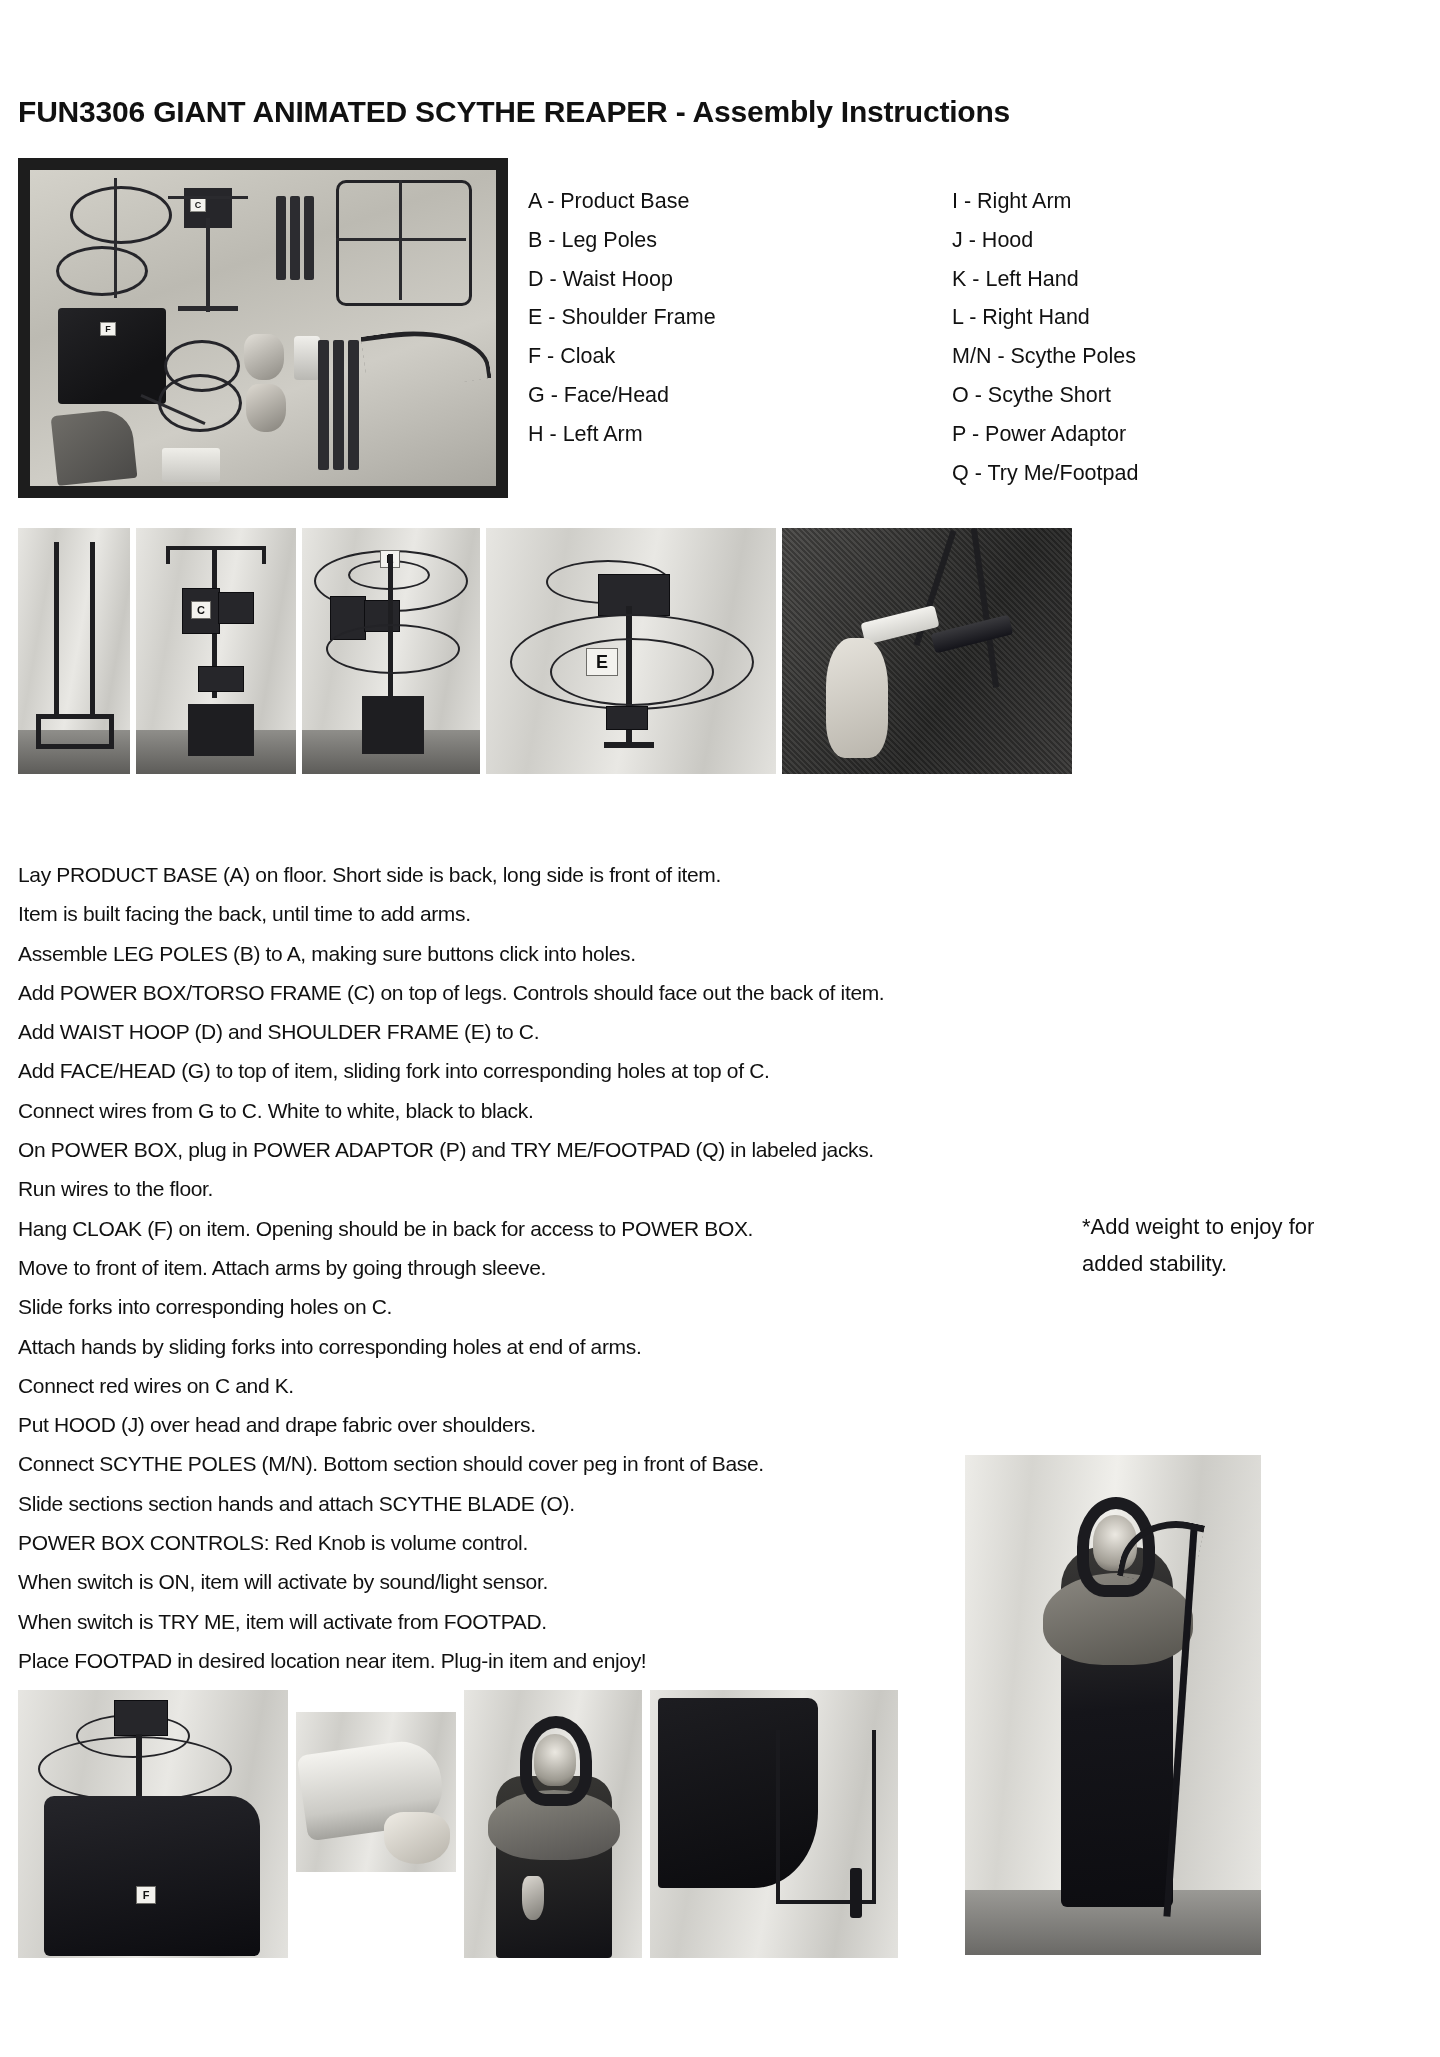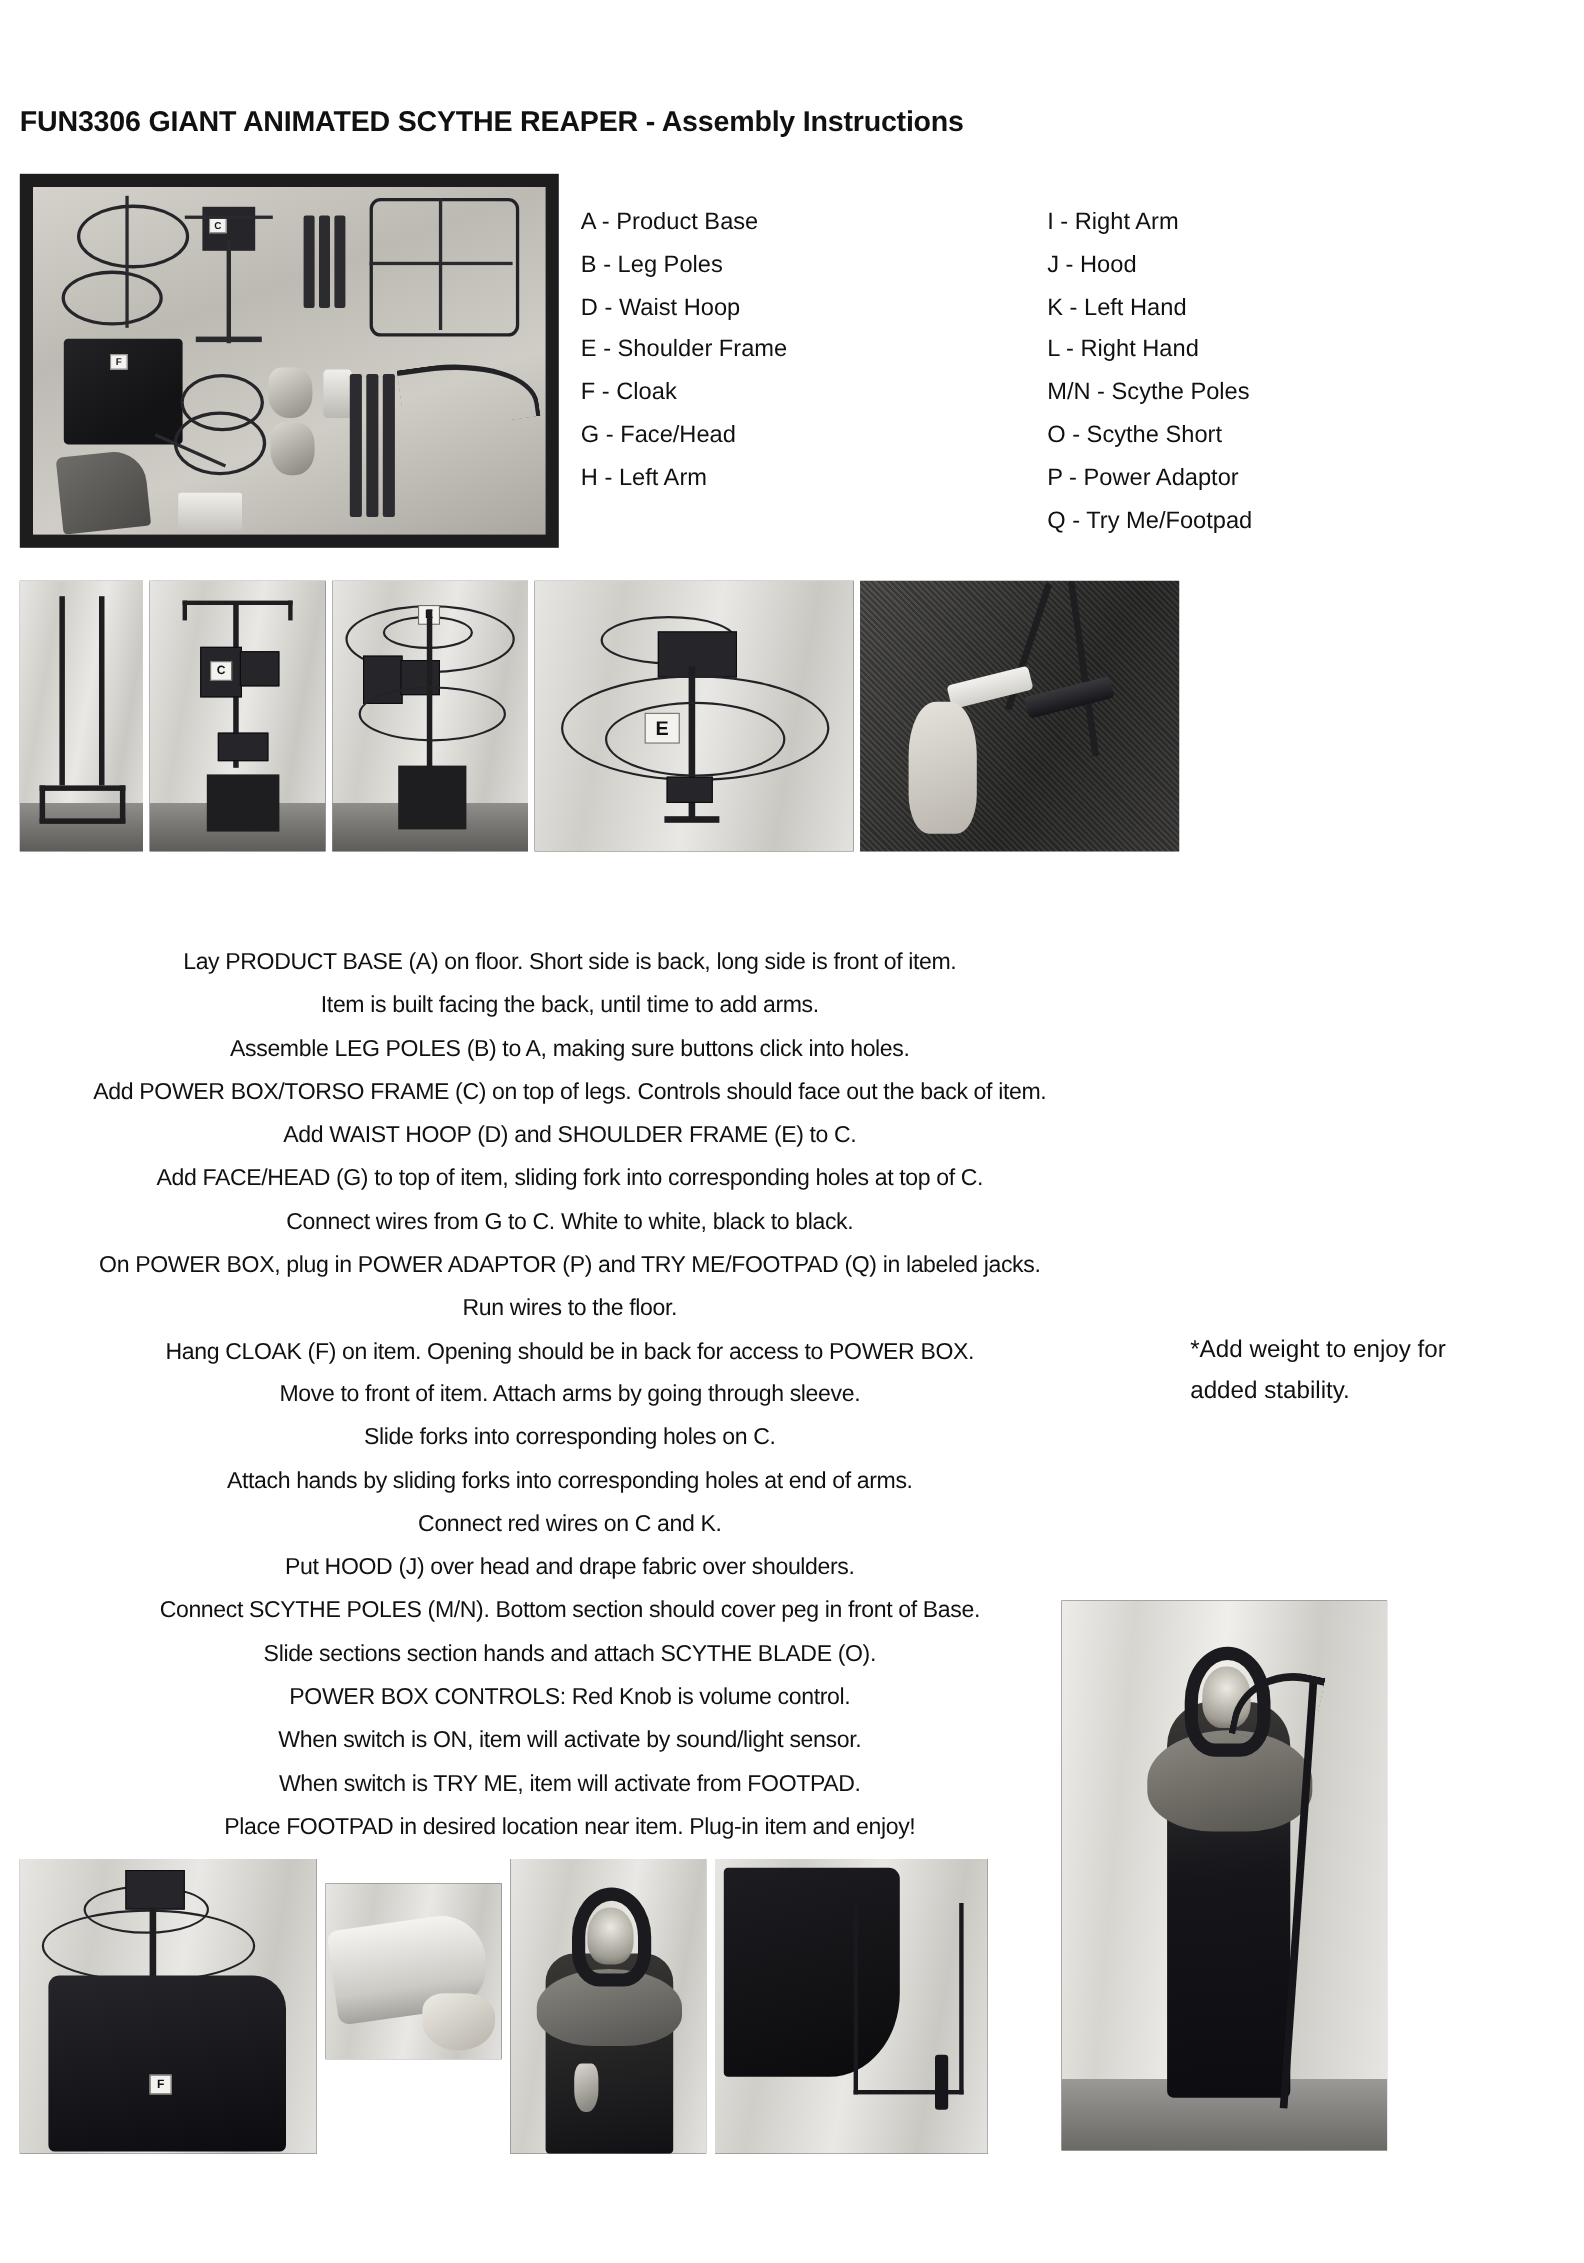"FUN3306 GIANT ANIMATED SCYTHE REAPER" .title { font-size: 26px -> 30px }
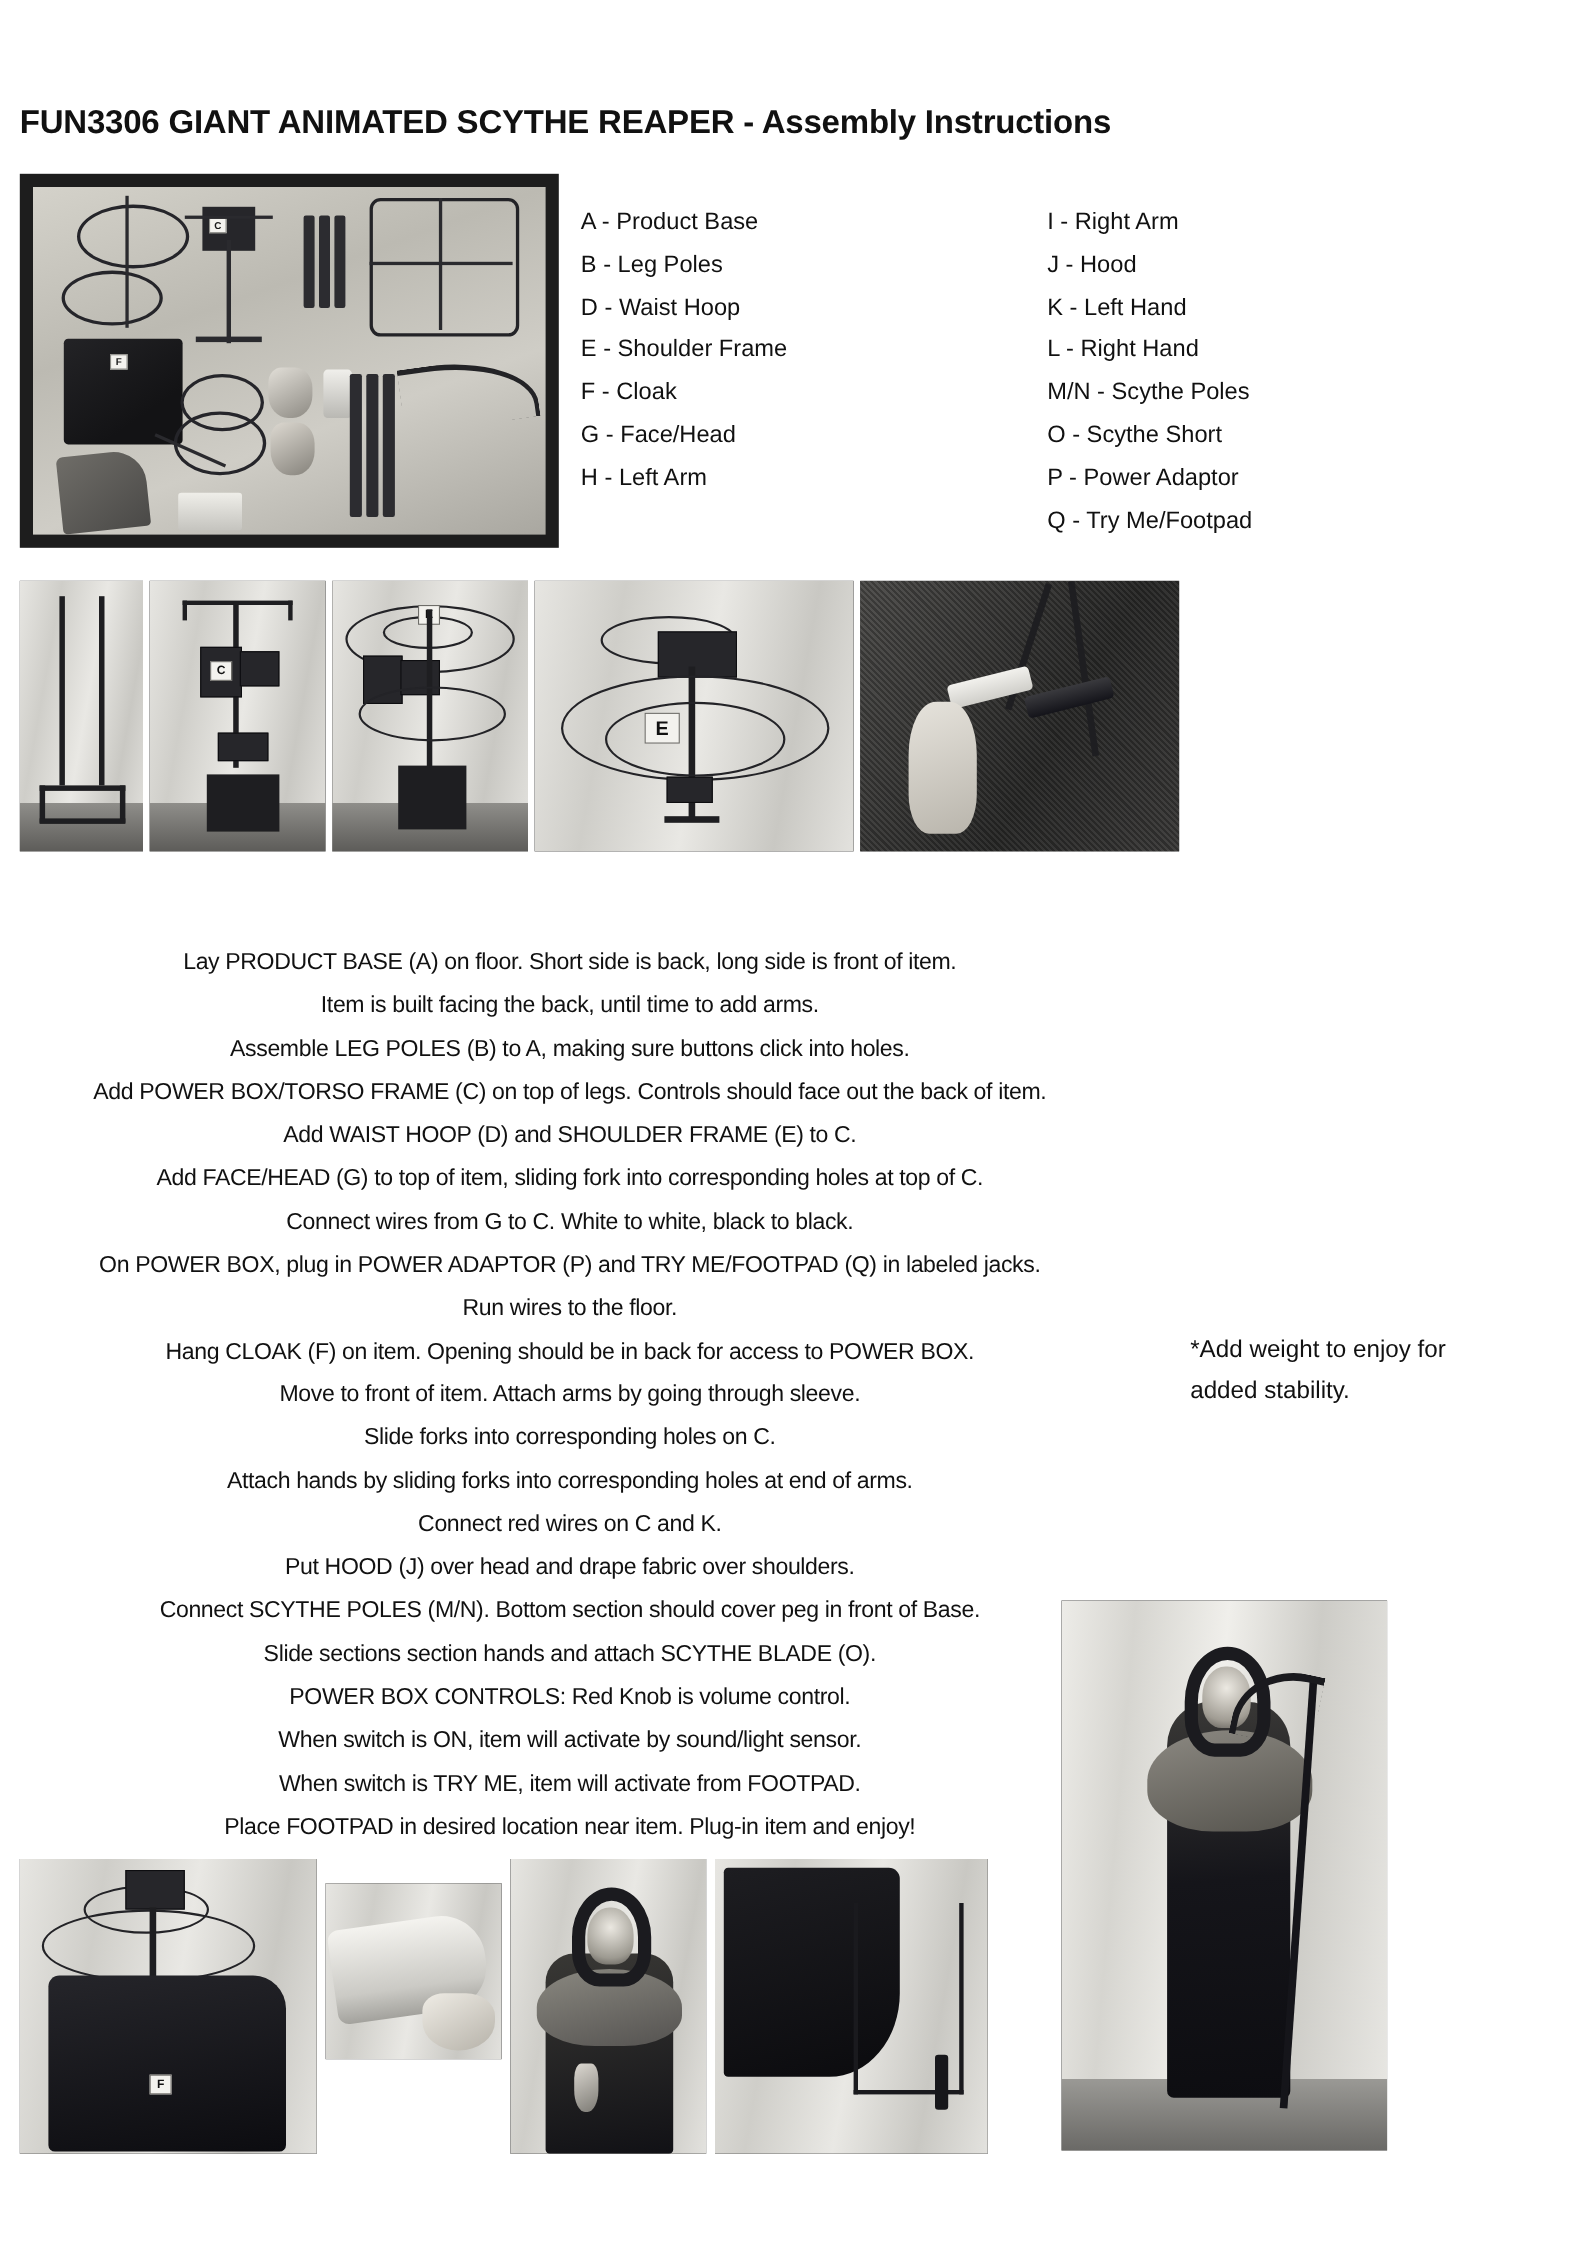"Lay PRODUCT BASE (A) on" .steps div { text-align: center -> none }
